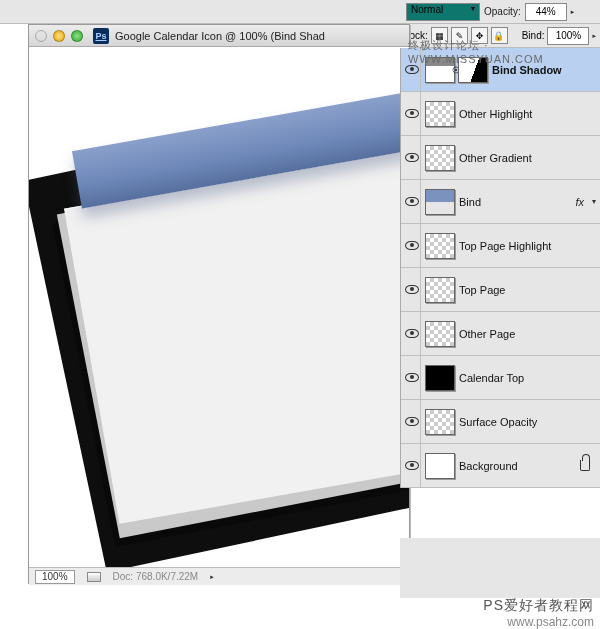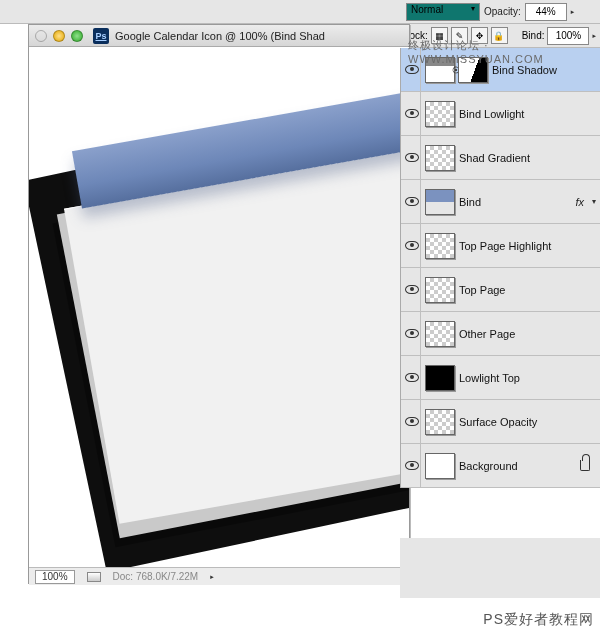"Bind Shadow" .layer-row.active .layer-name { font-weight: normal -> bold }
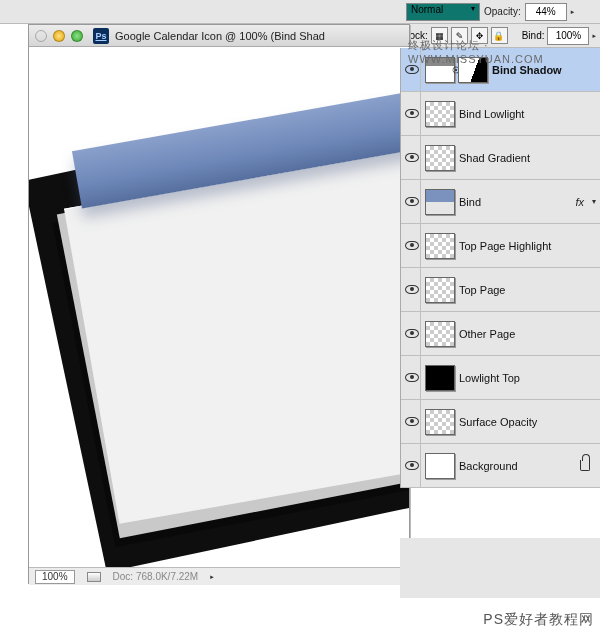"Bind Lowlight" span.layer-name { text: Bind Lowlight -> Other Highlight }
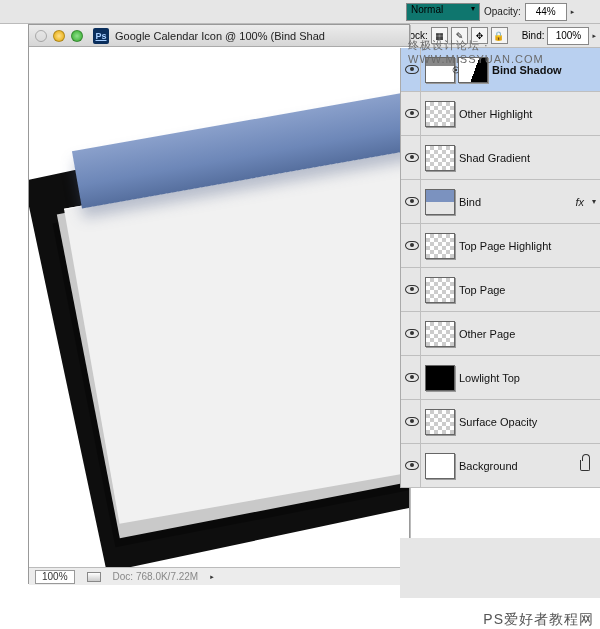"Shad Gradient" span.layer-name { text: Shad -> Other }
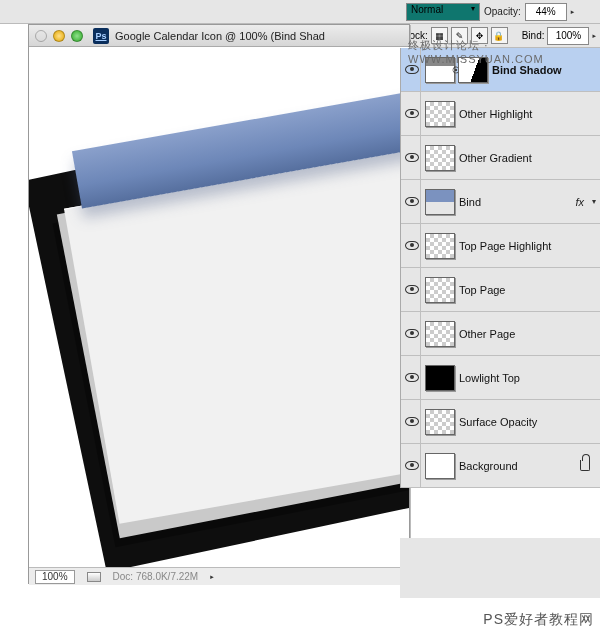"Lowlight Top" span.layer-name { text: Lowlight -> Calendar }
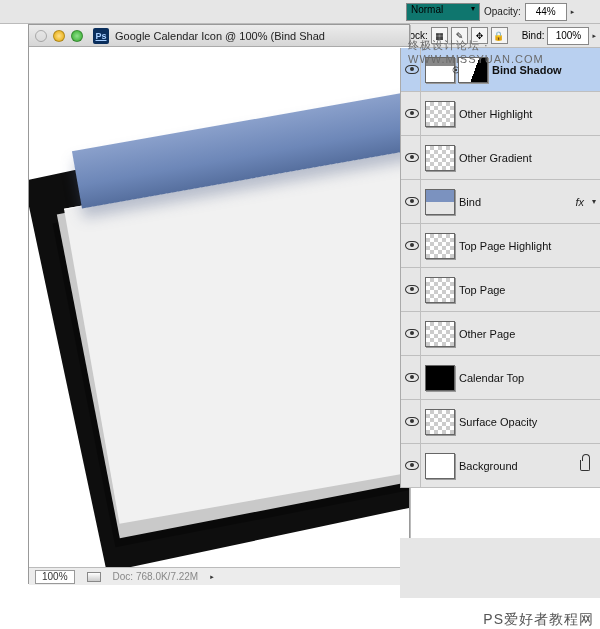"www.psahz.com" div.l2 { html: none -> <div>www.psahz.com</div> }
